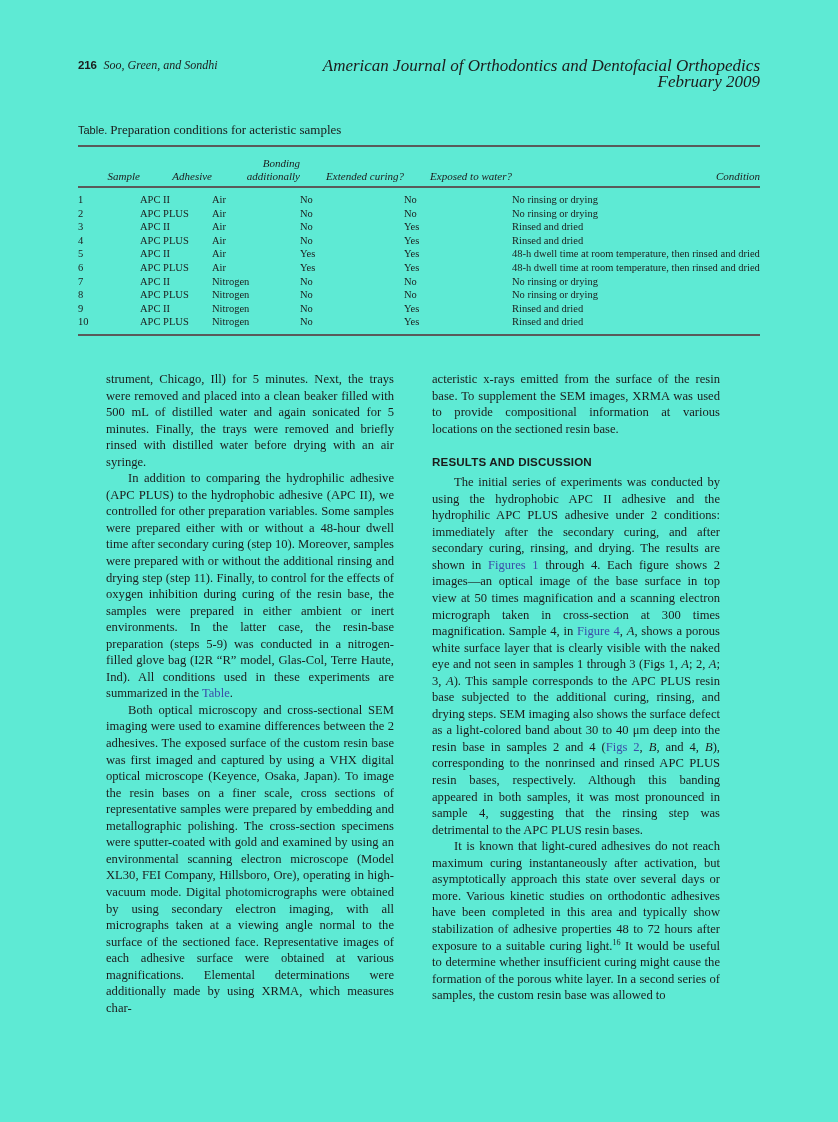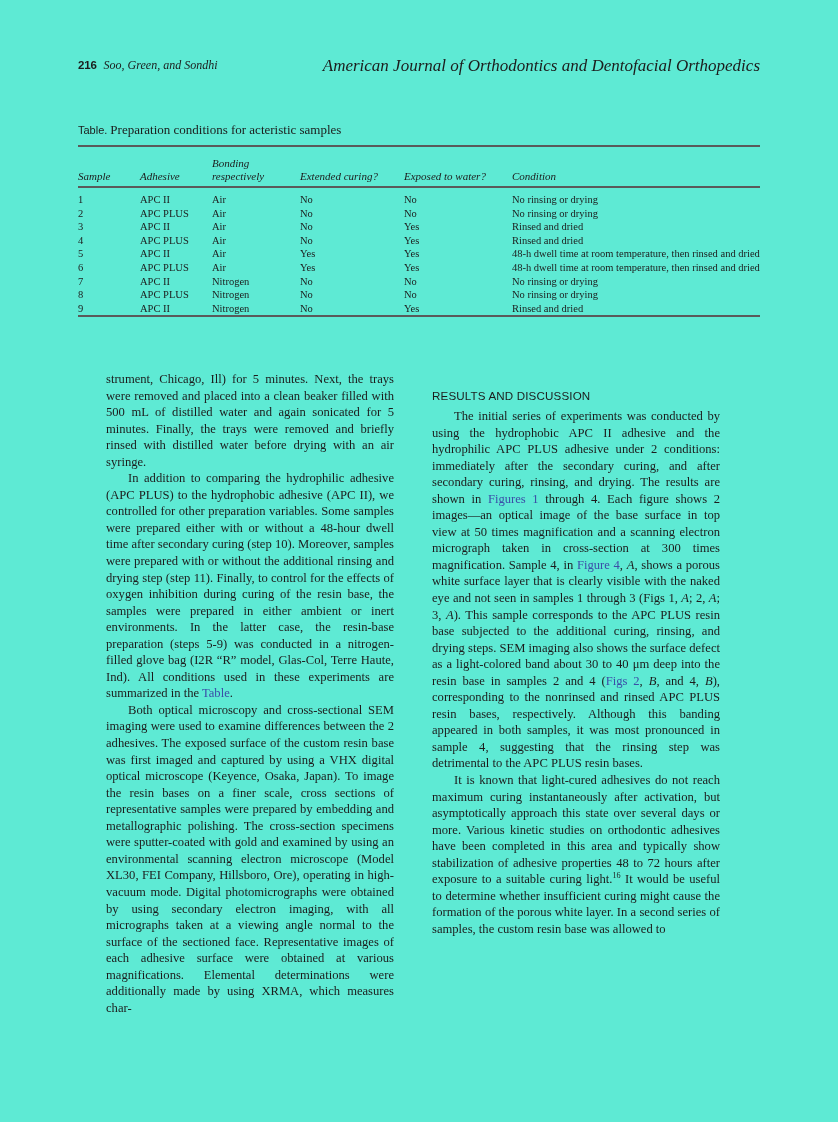"February 2009" div { html: none -> <div>February 2009</div> }
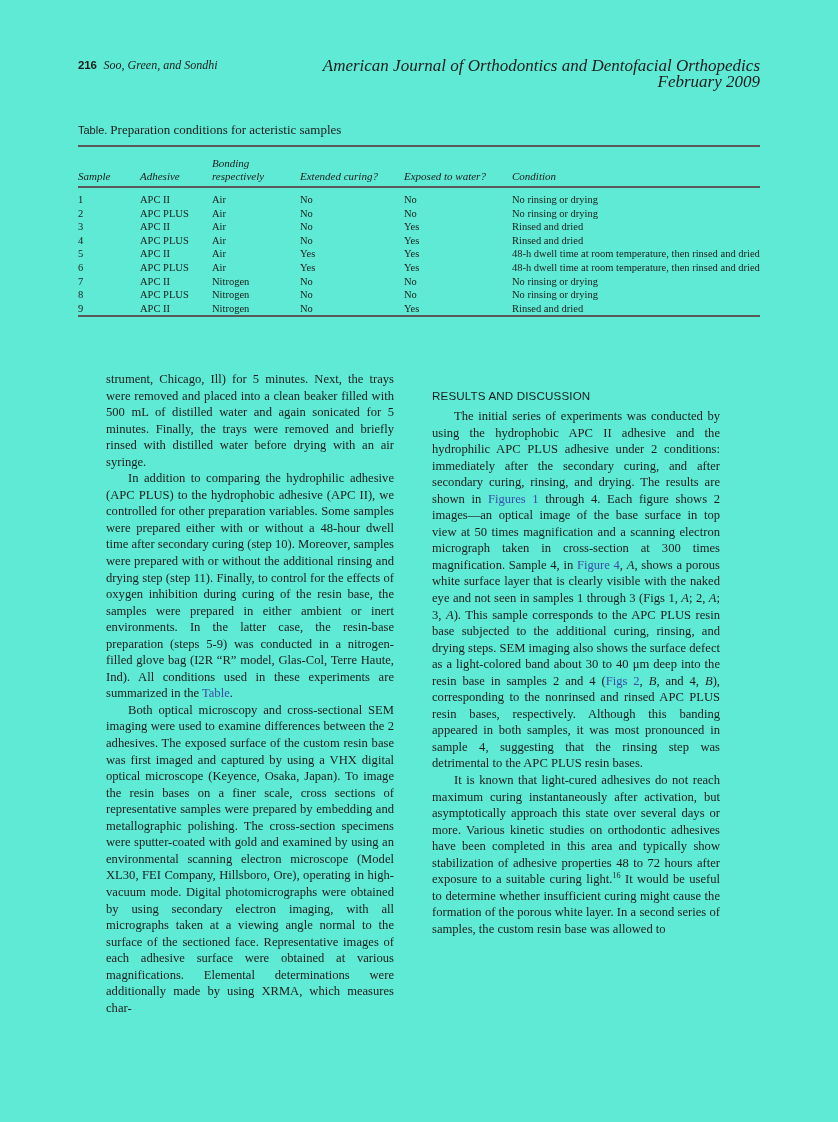"Bonding" table.data thead th { text-align: left -> right }
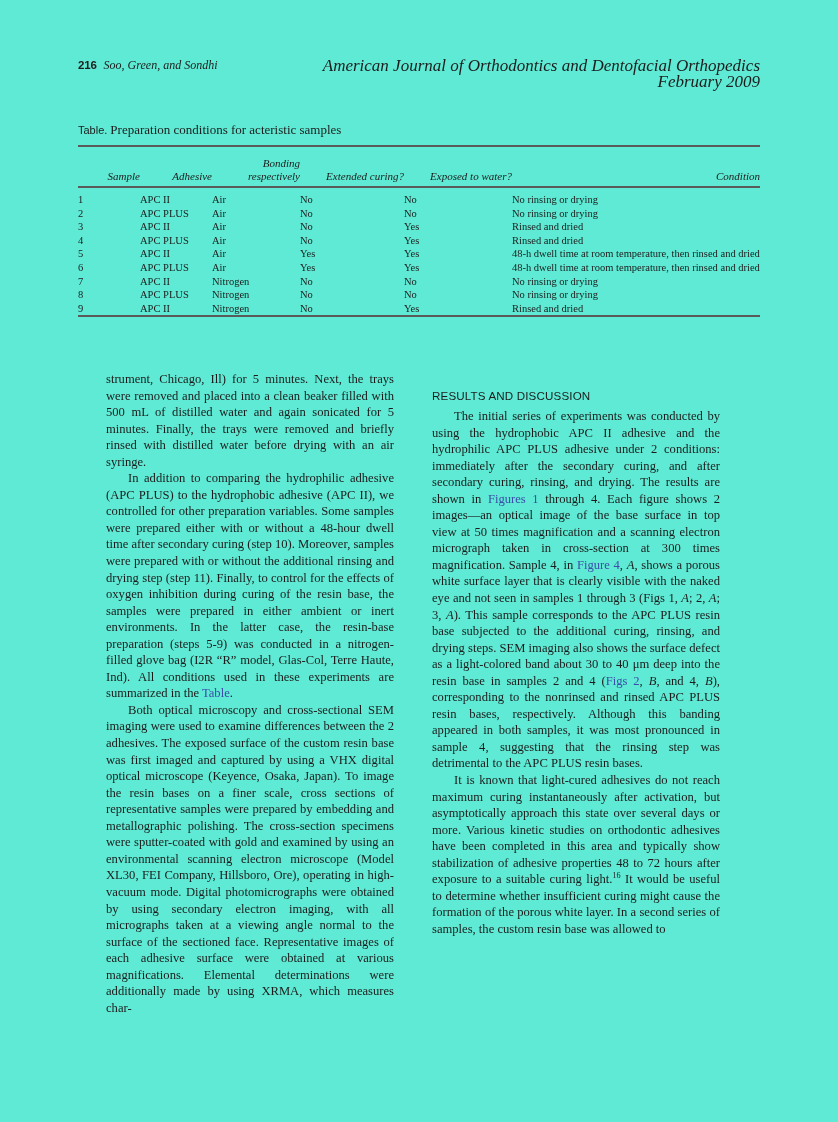"respectively" span.brk { text: respectively -> additionally }
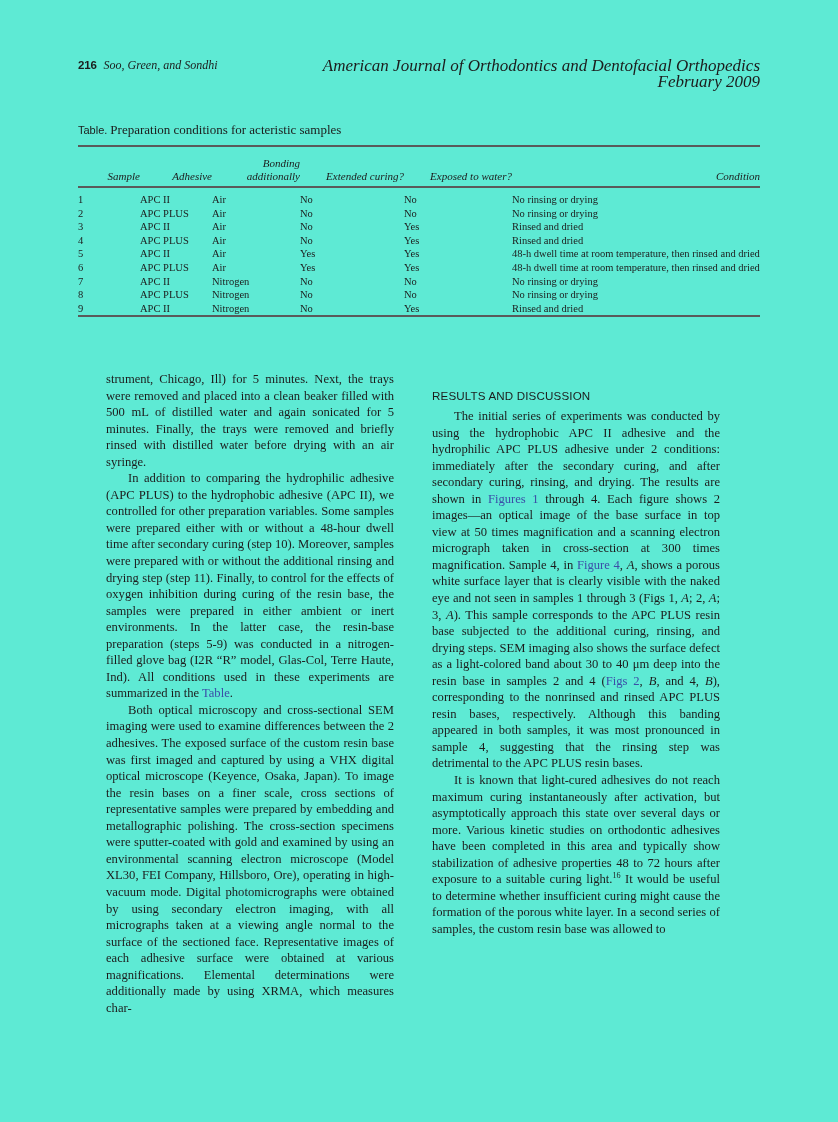"10" tr.last { html: none -> <tr> <td>10</td> <td>APC PLUS</td> <td>Nitrogen</td> <td>No</td> <td>Yes</td> <td>Rinsed and dried</td> </tr> }
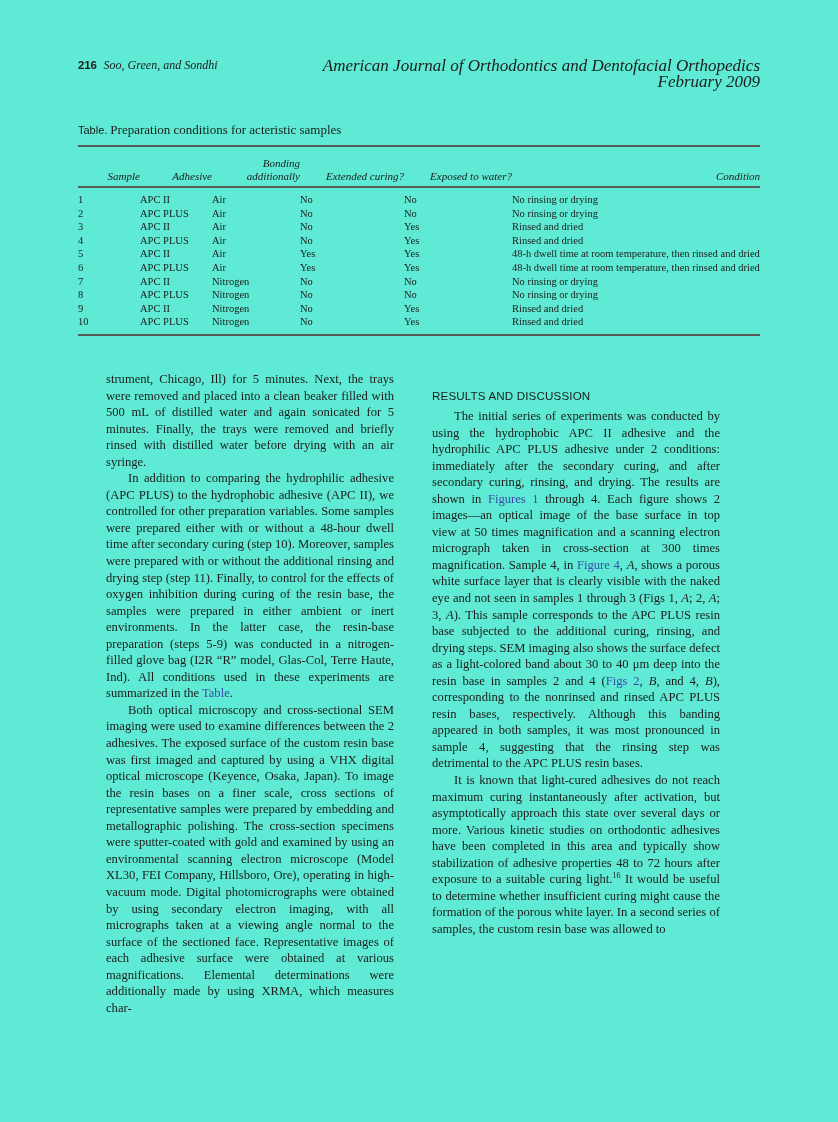"acteristic x-rays emitted from the" p.noindent { html: none -> <p>acteristic x-rays emitted from the surface of the resin base. To supplement the SEM images, XRMA was used to provide compositional information at various locations on the sectioned resin base.</p> }
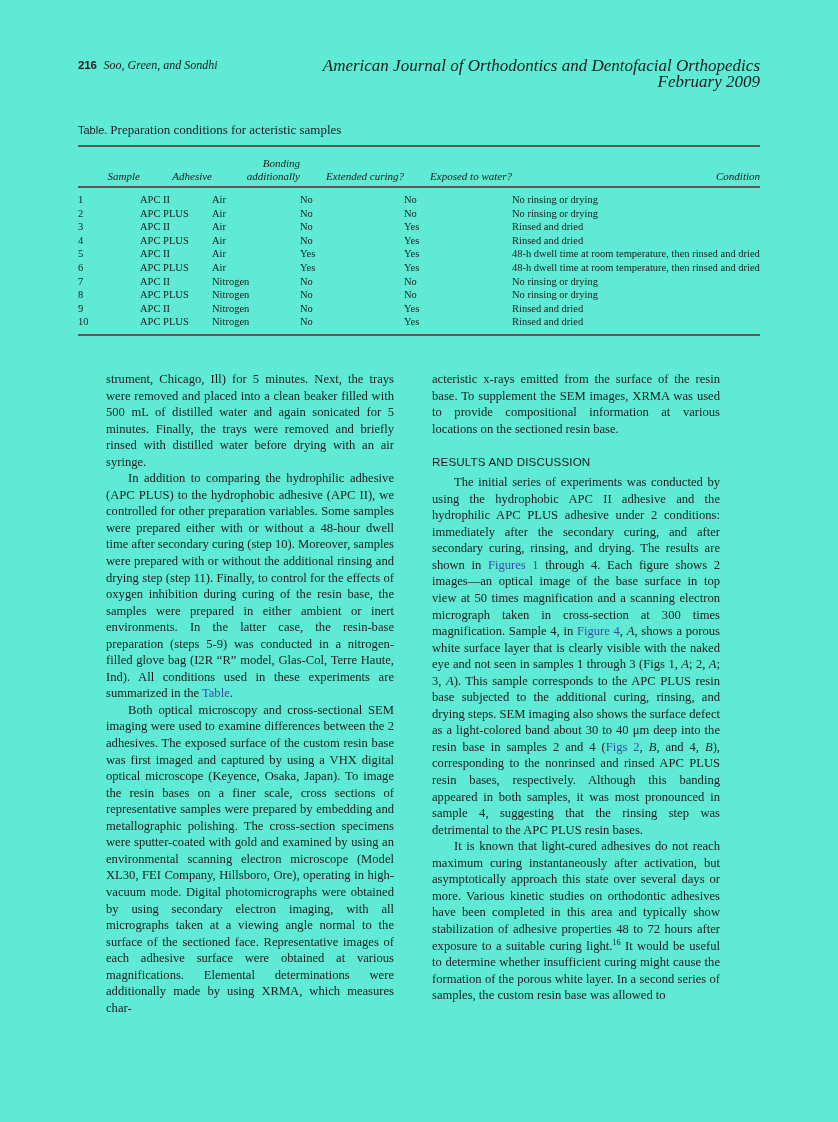"RESULTS AND DISCUSSION" h2.section { font-weight: normal -> bold }
